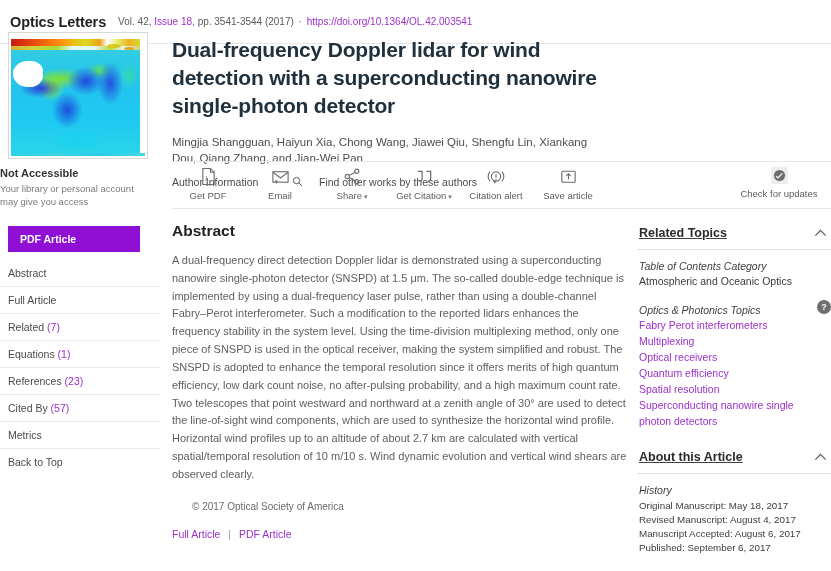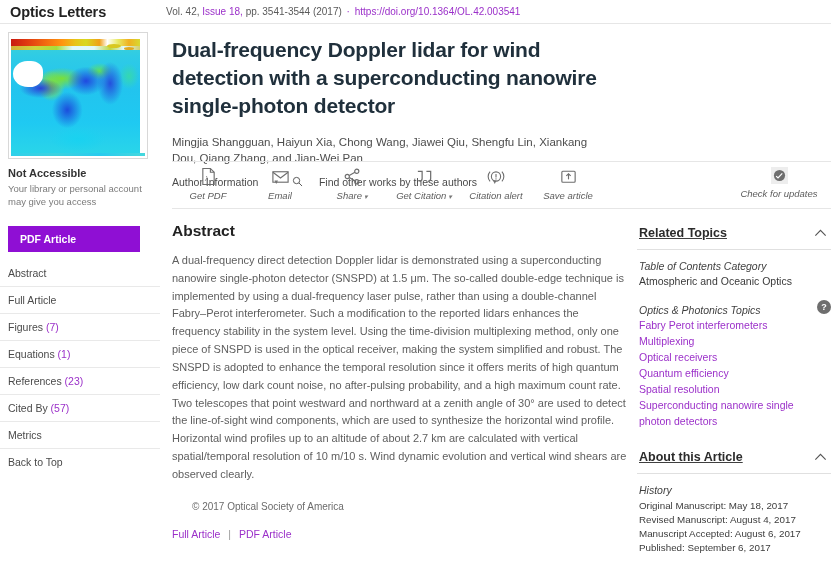"Optics Letters" .journal-bar { gap: 48px -> none; height: 24px -> 44px }
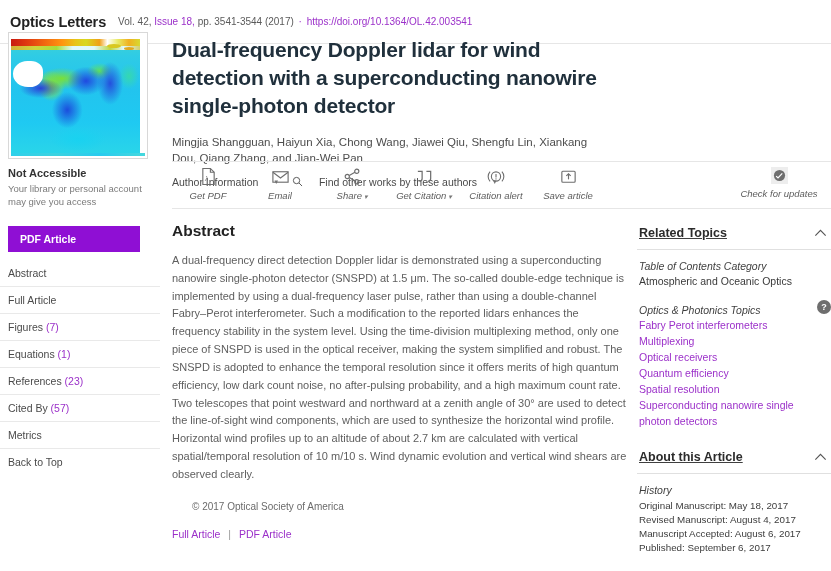"Not Accessible" .access-box { padding: 8px 10px 0 8px -> 8px 10px 0 0 }
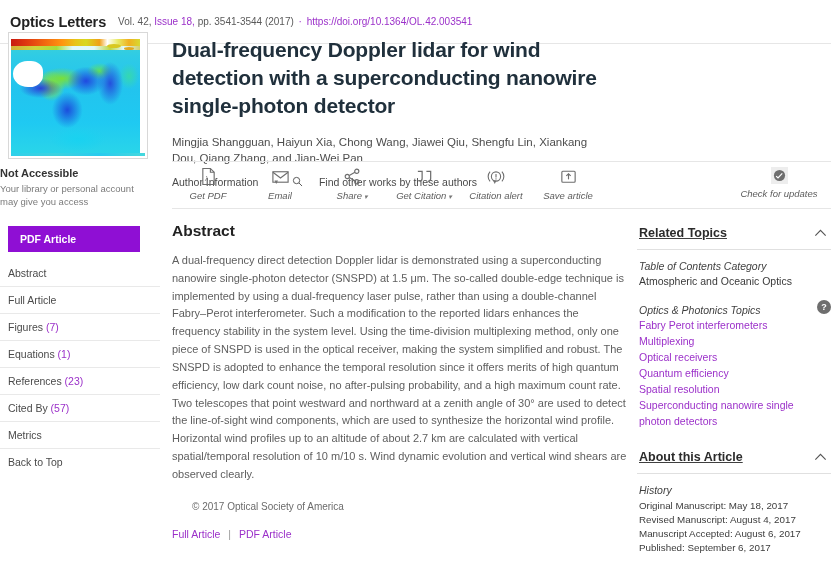"Get PDF" .tool { font-style: italic -> none }
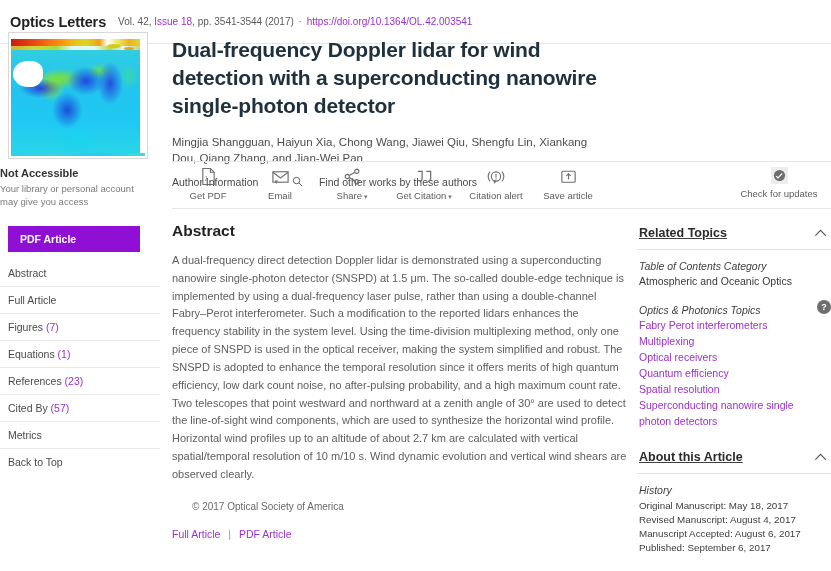"Figures" span { text: Figures -> Related }
